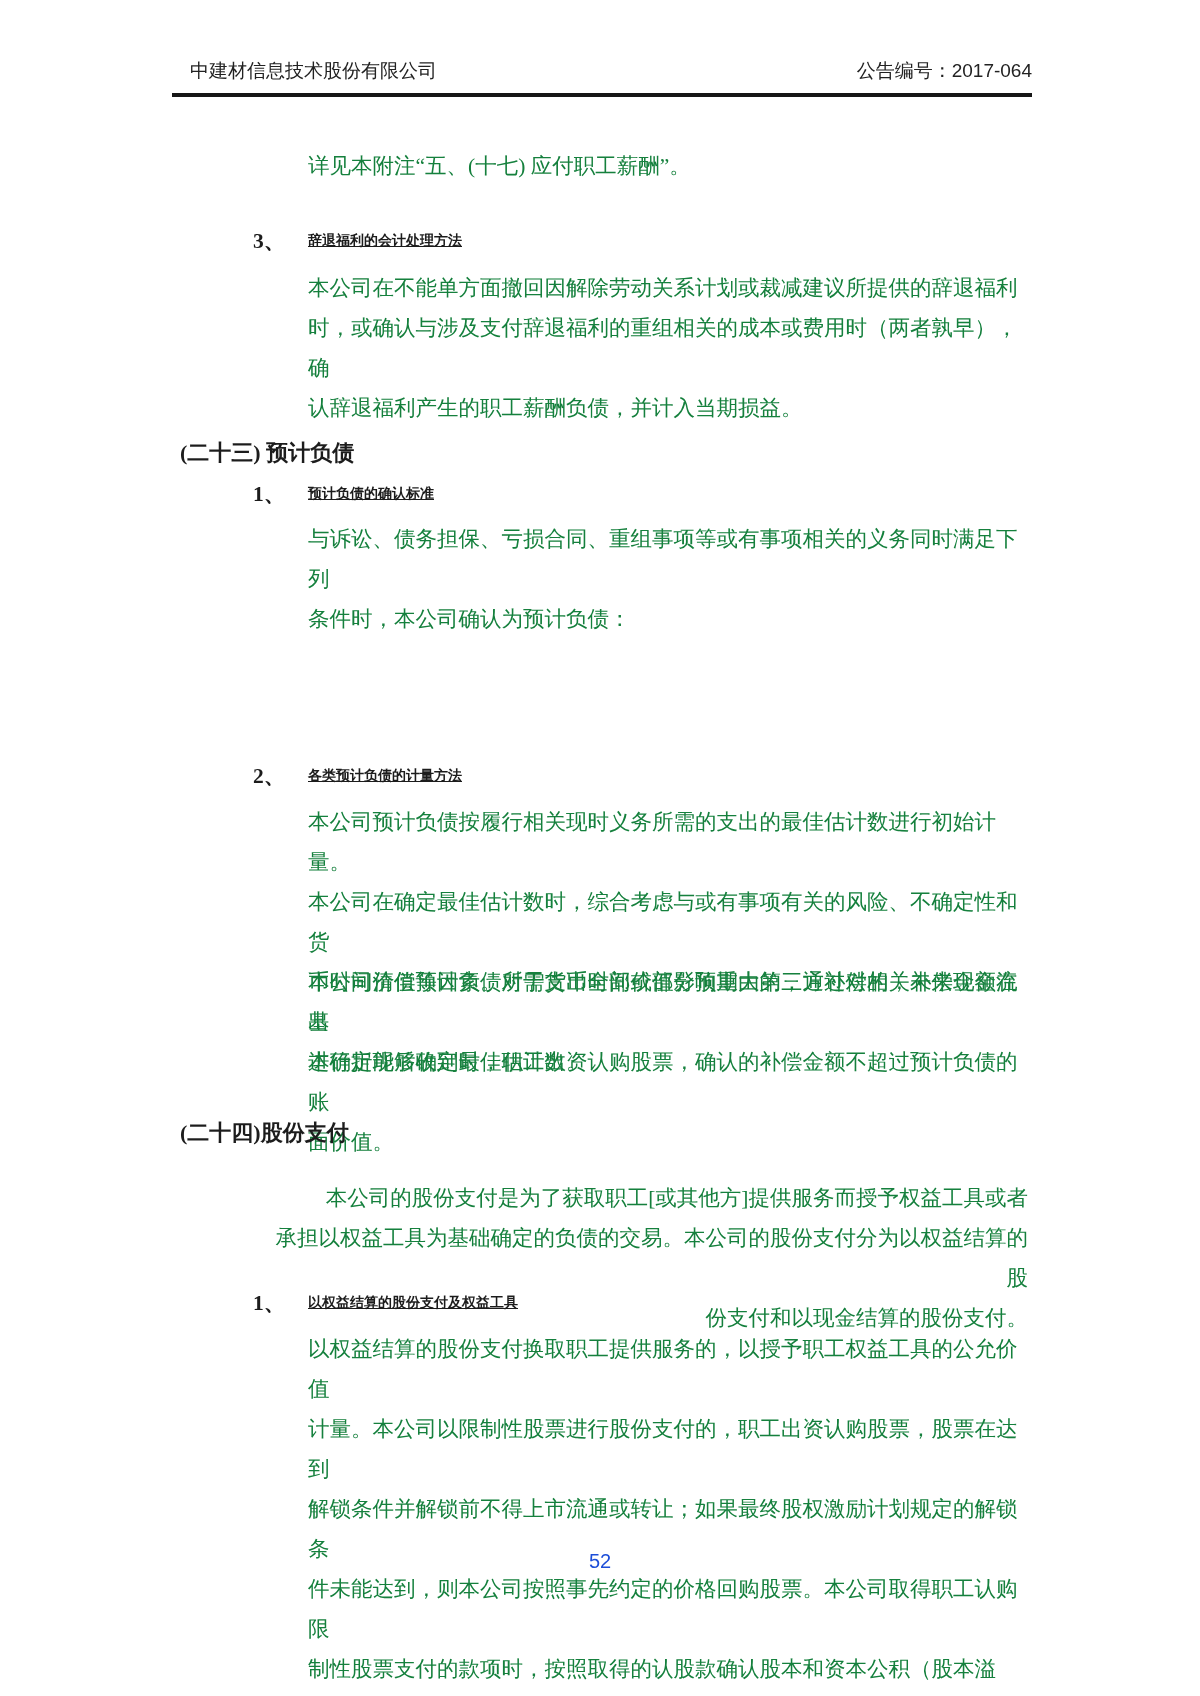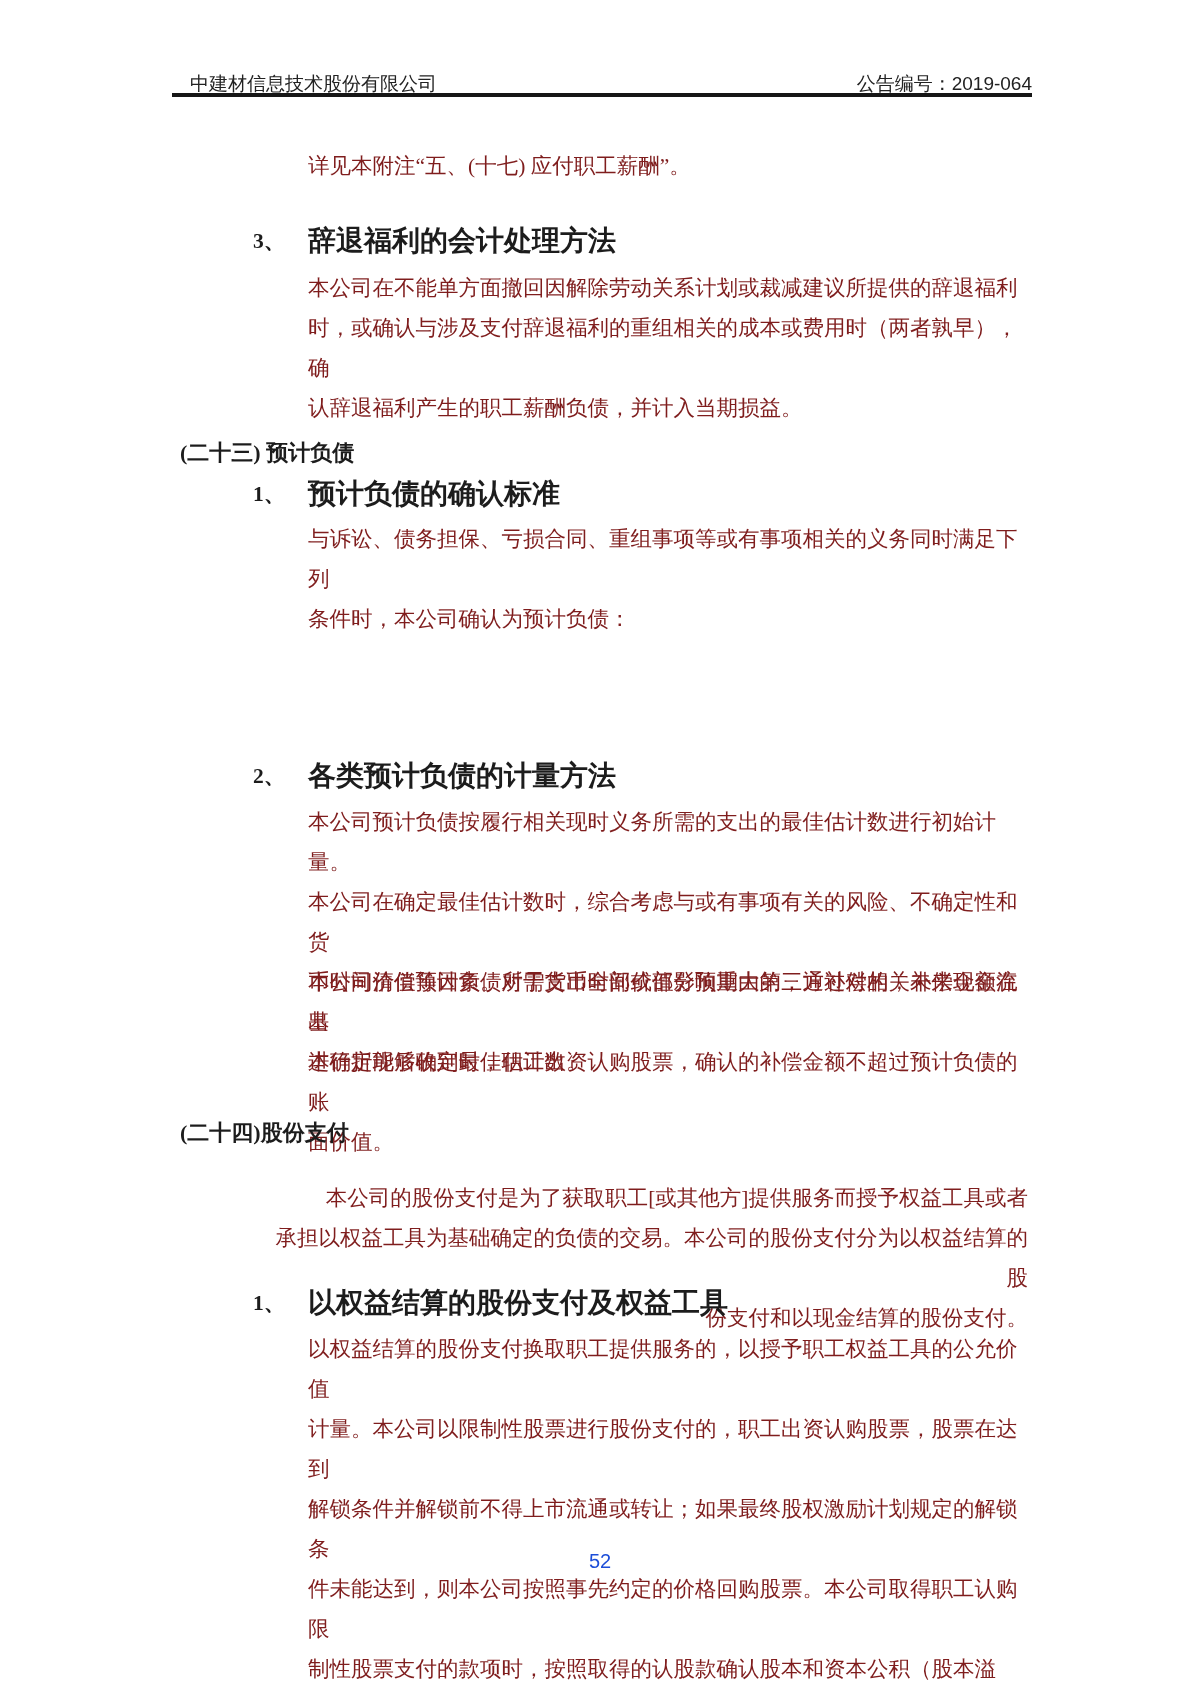"中建材信息技术股份有限公司" .header-row { margin-top: 13px -> none }
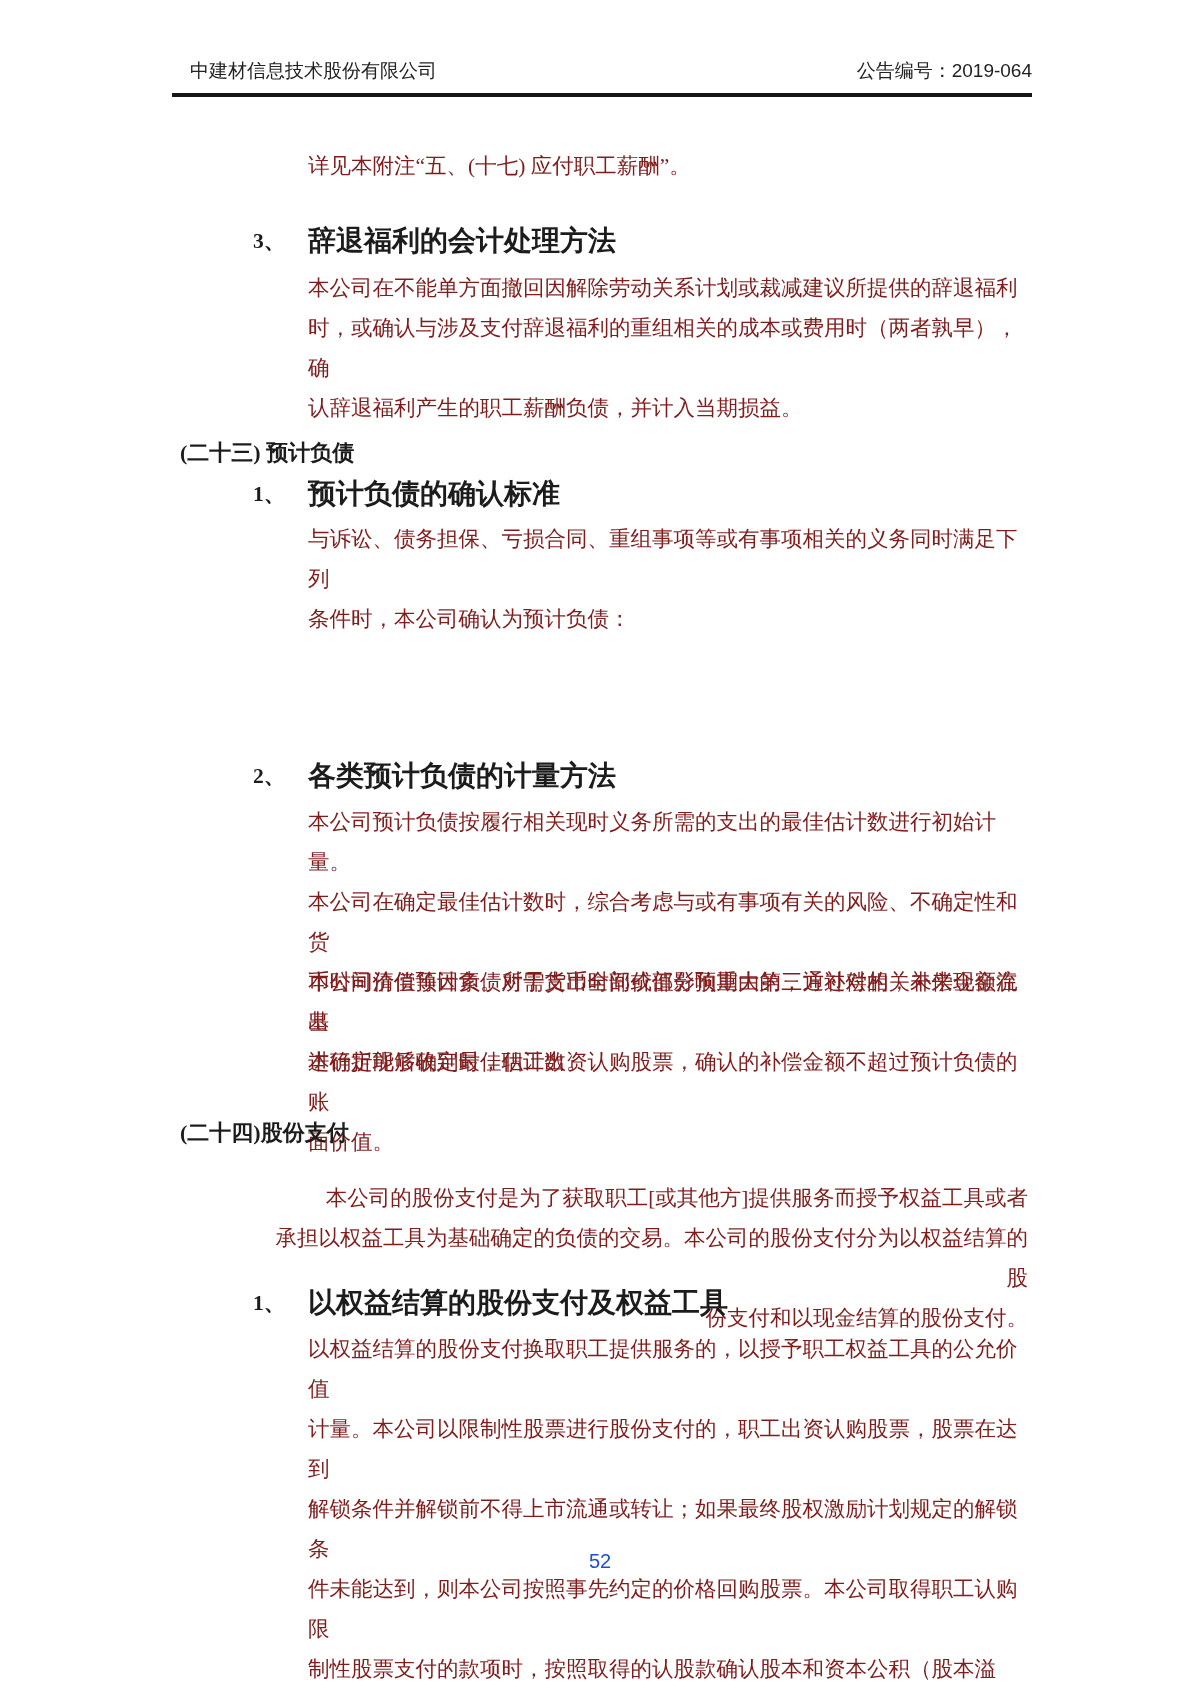"公告编号：2019-064" span { text: 2019-064 -> 2017-064 }
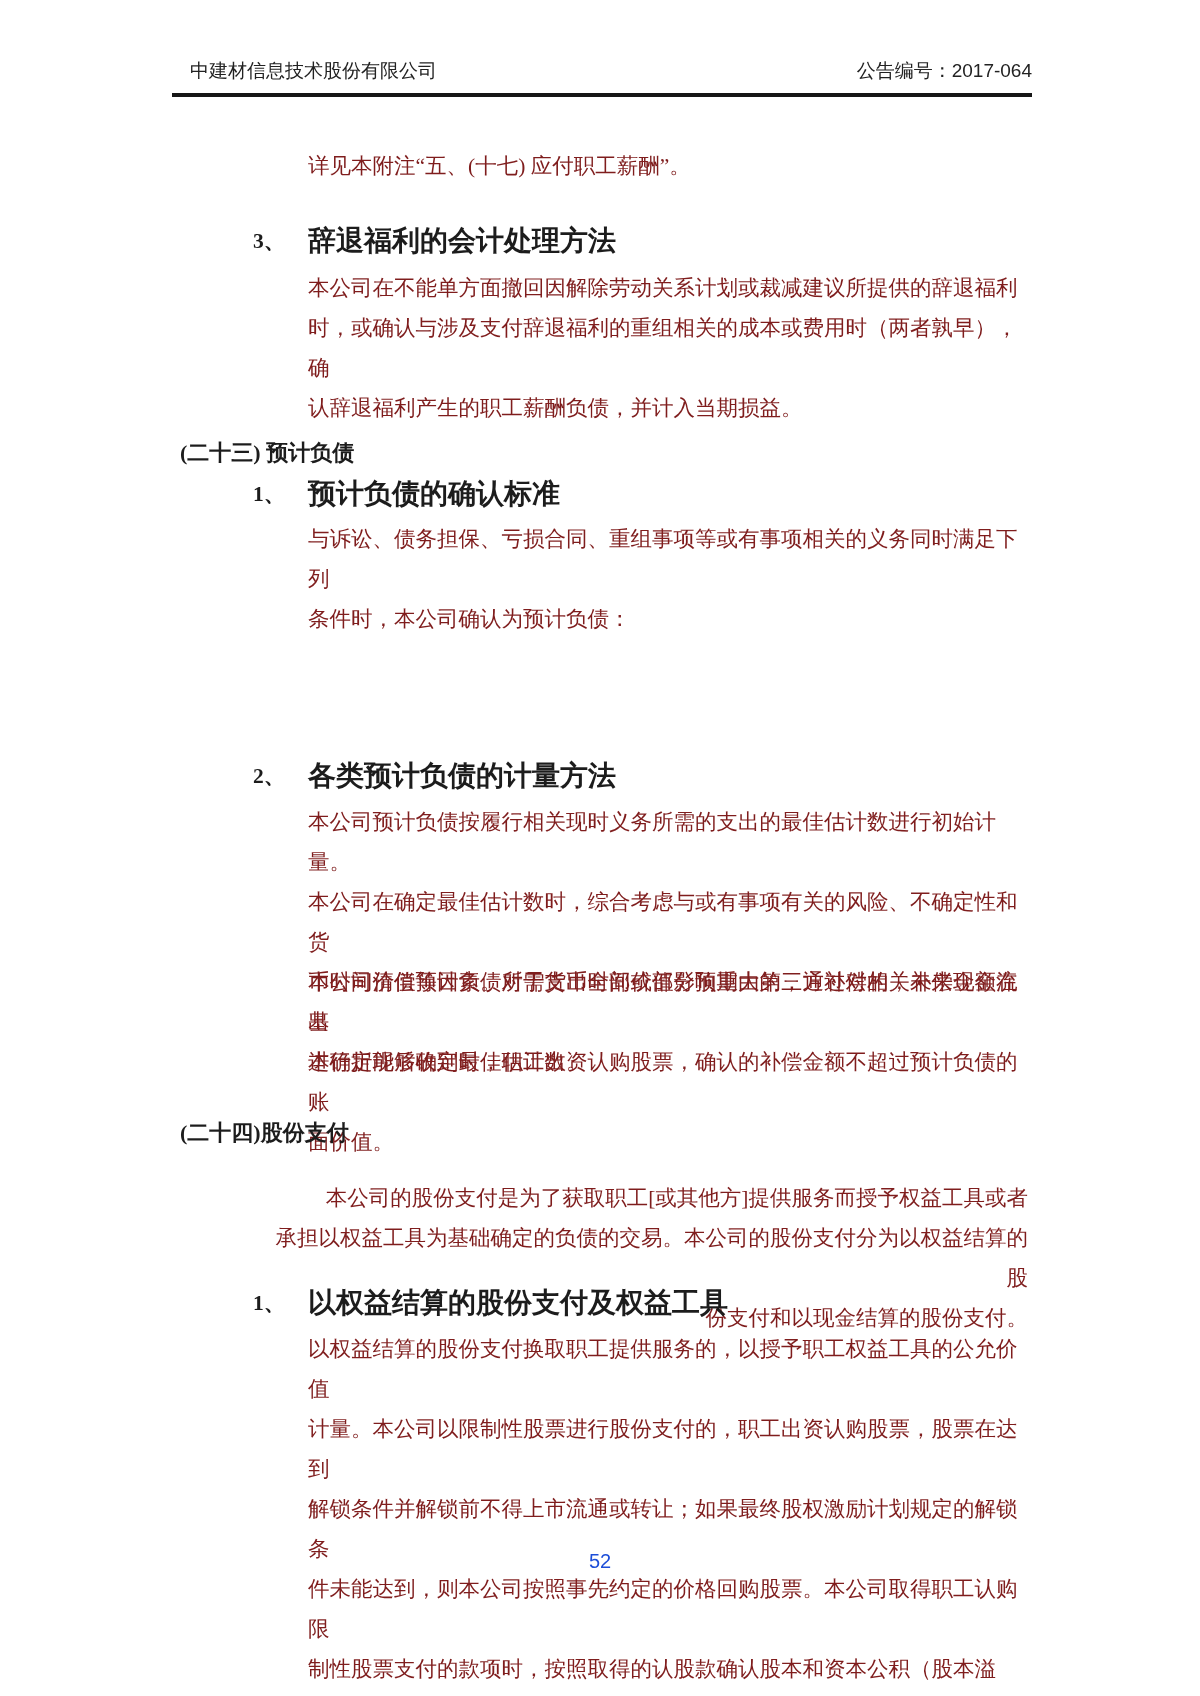"详见本附注“五、(十七) 应付职工薪酬”。" .para { color: #7f1d1d -> #15803d }
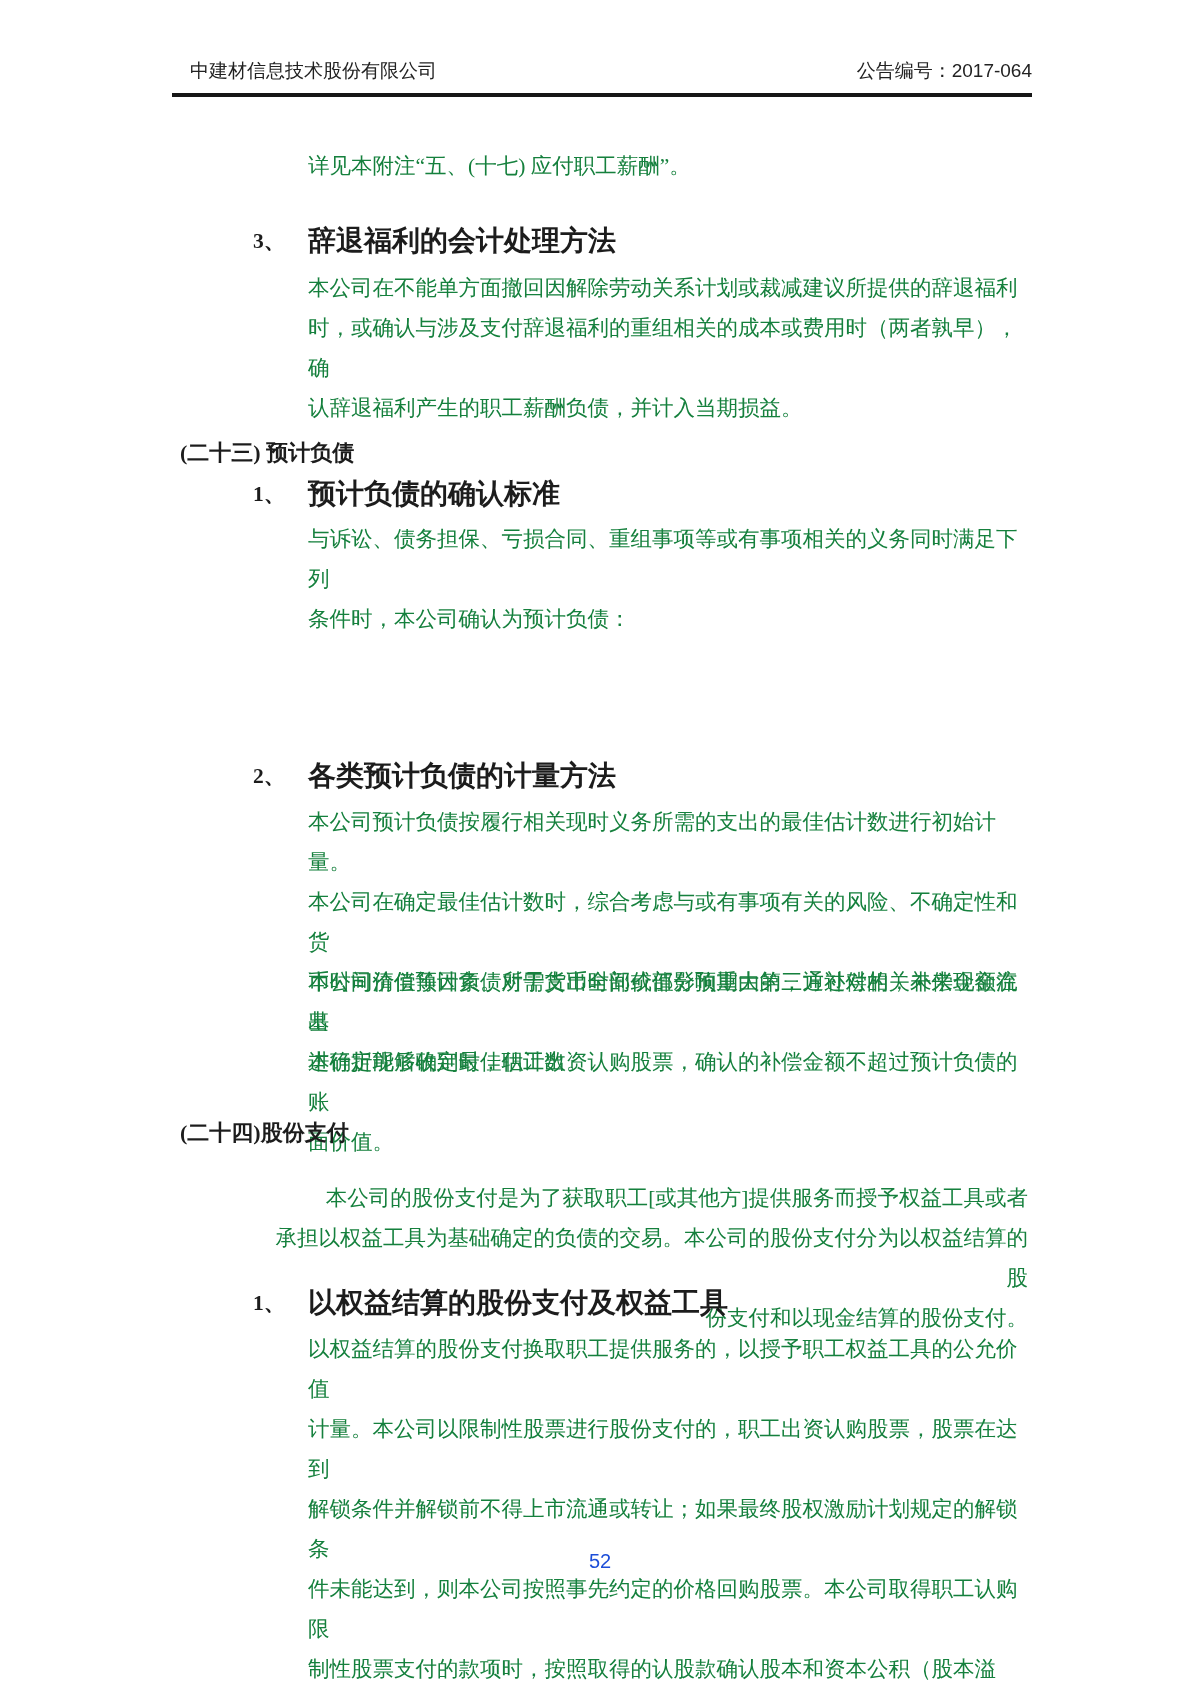"辞退福利的会计处理方法" .num-heading-title { font-size: 28px -> 14px; text-decoration: none -> underline }
